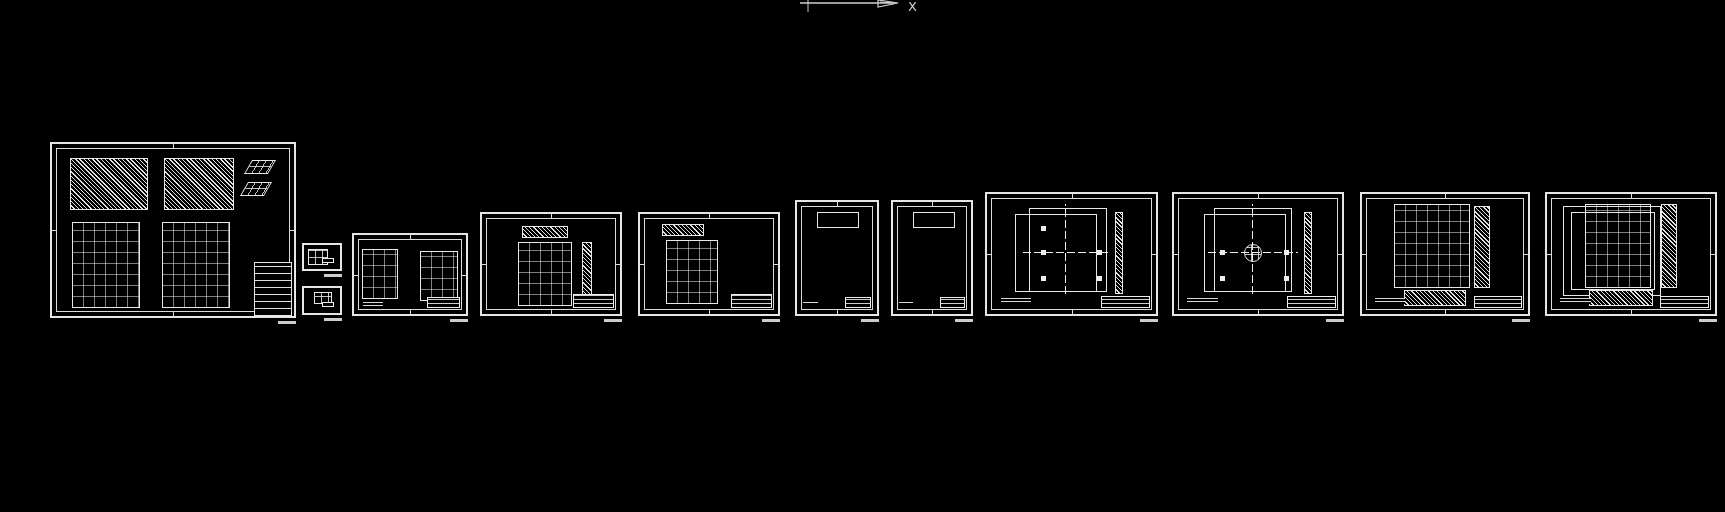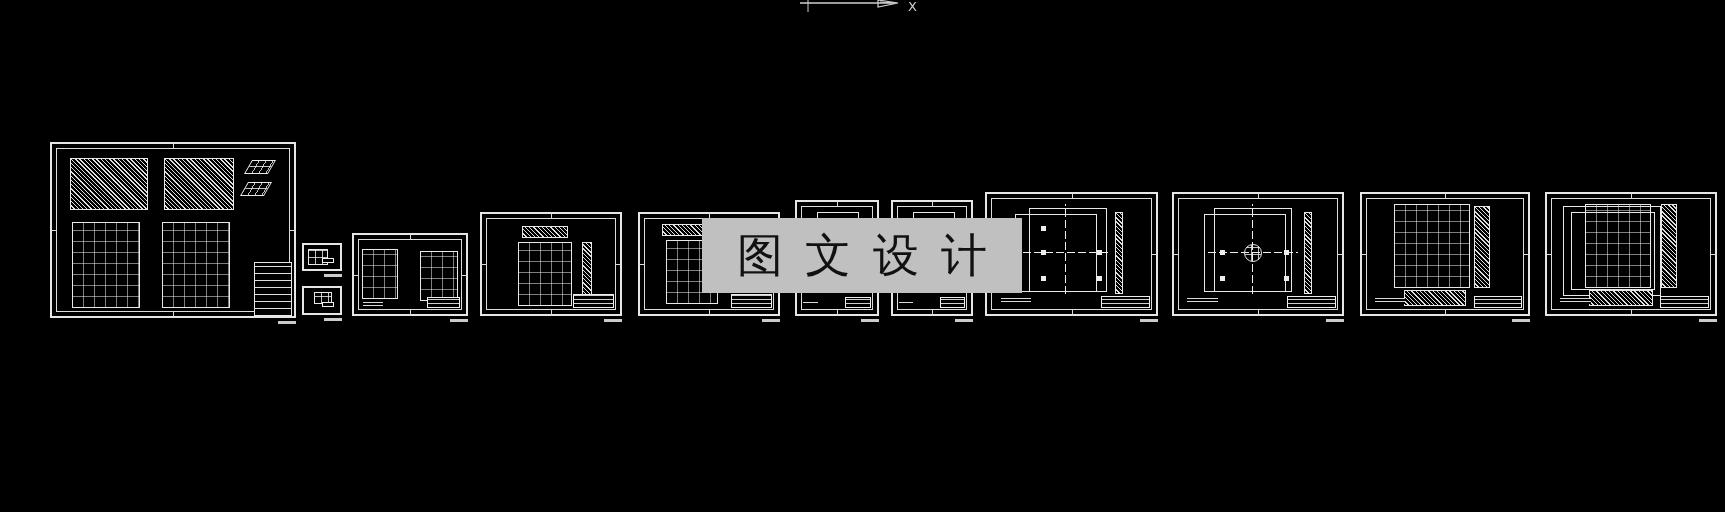"图文设计" div.watermark { html: <div> <span>图文设计</span> </div> -> none }
